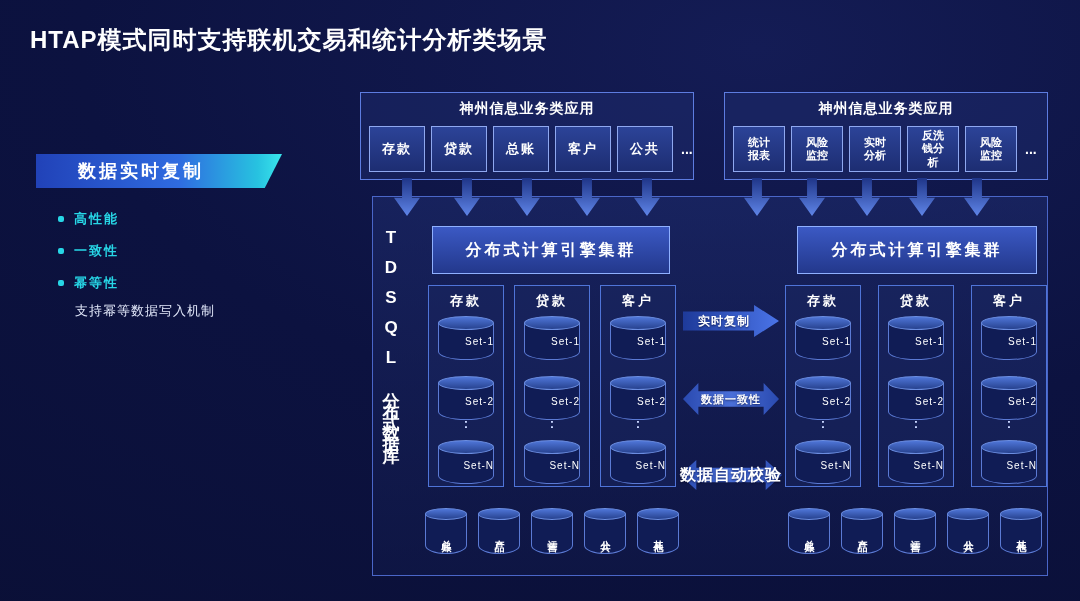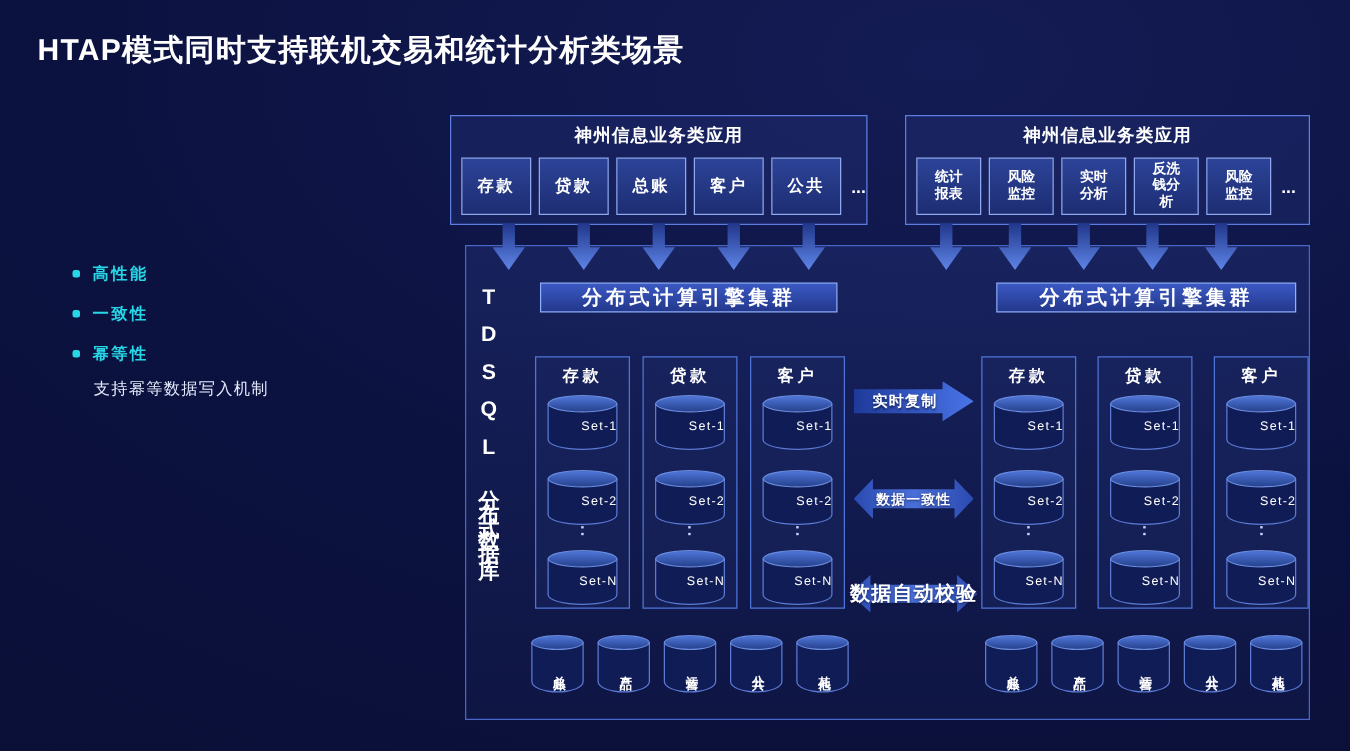"数据实时复制" div.abs { html: none -> <div>数据实时复制</div> }
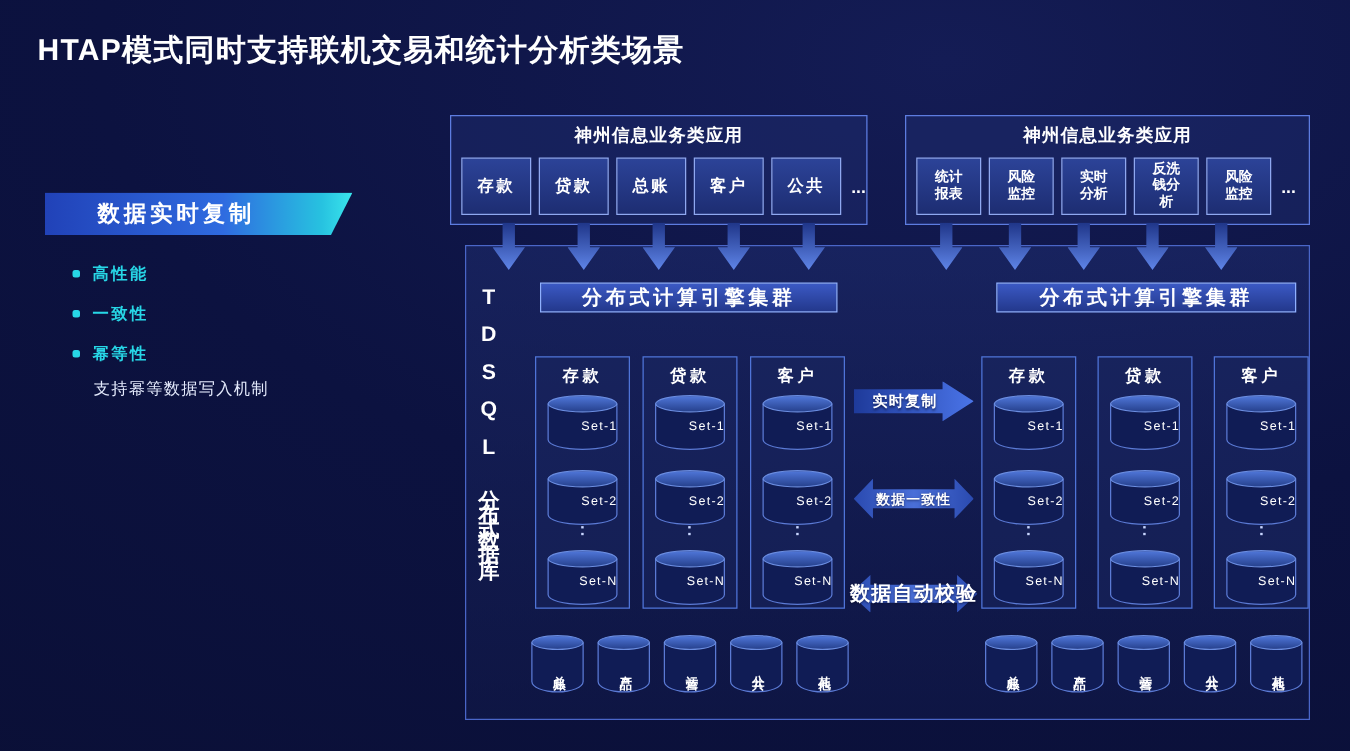"分布式计算引擎集群" .engine-box { height: 24px -> 48px }
